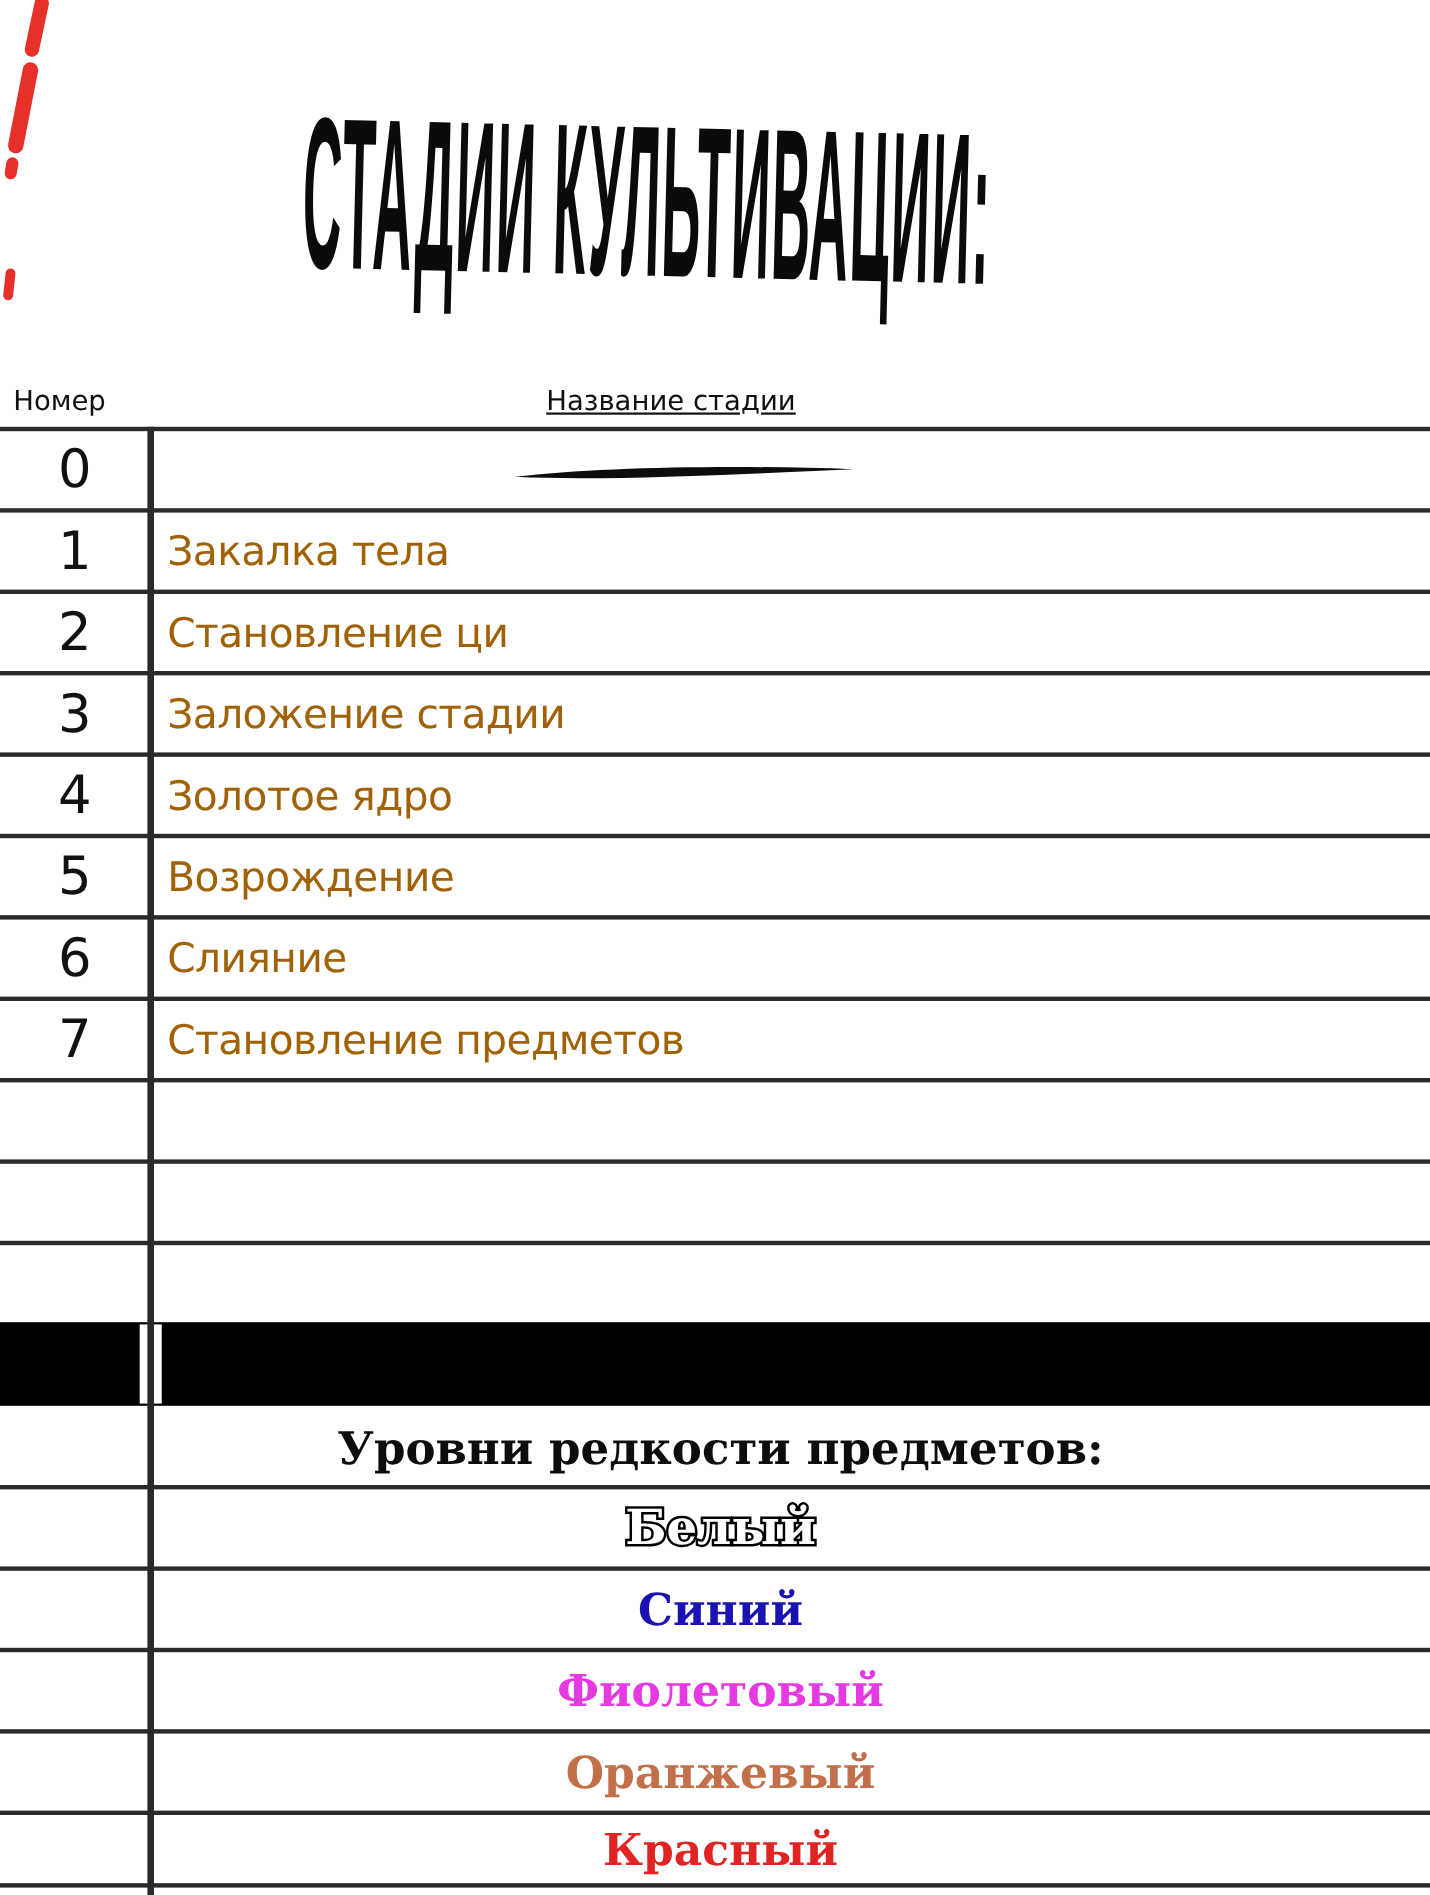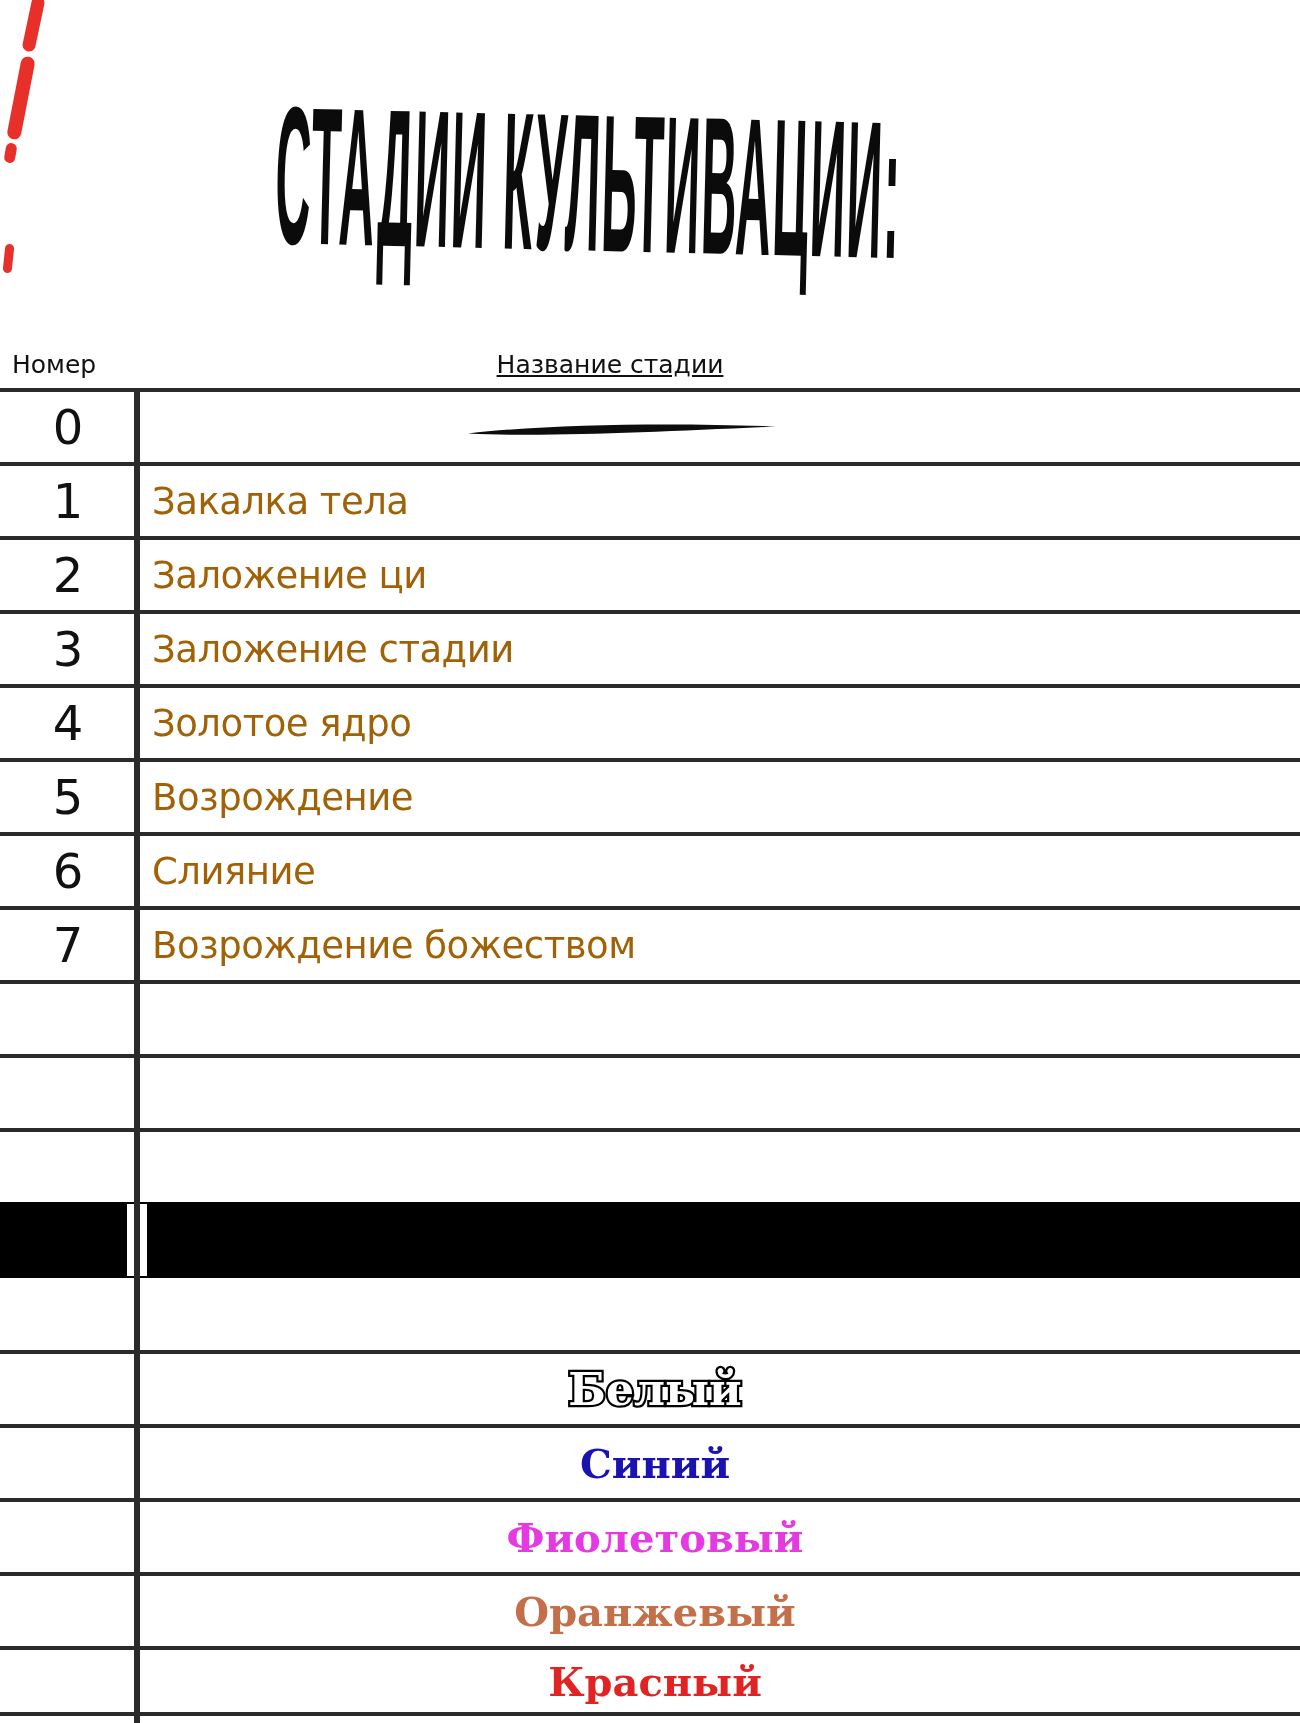"Заложение ци" div.cell-name { text: Заложение -> Становление }
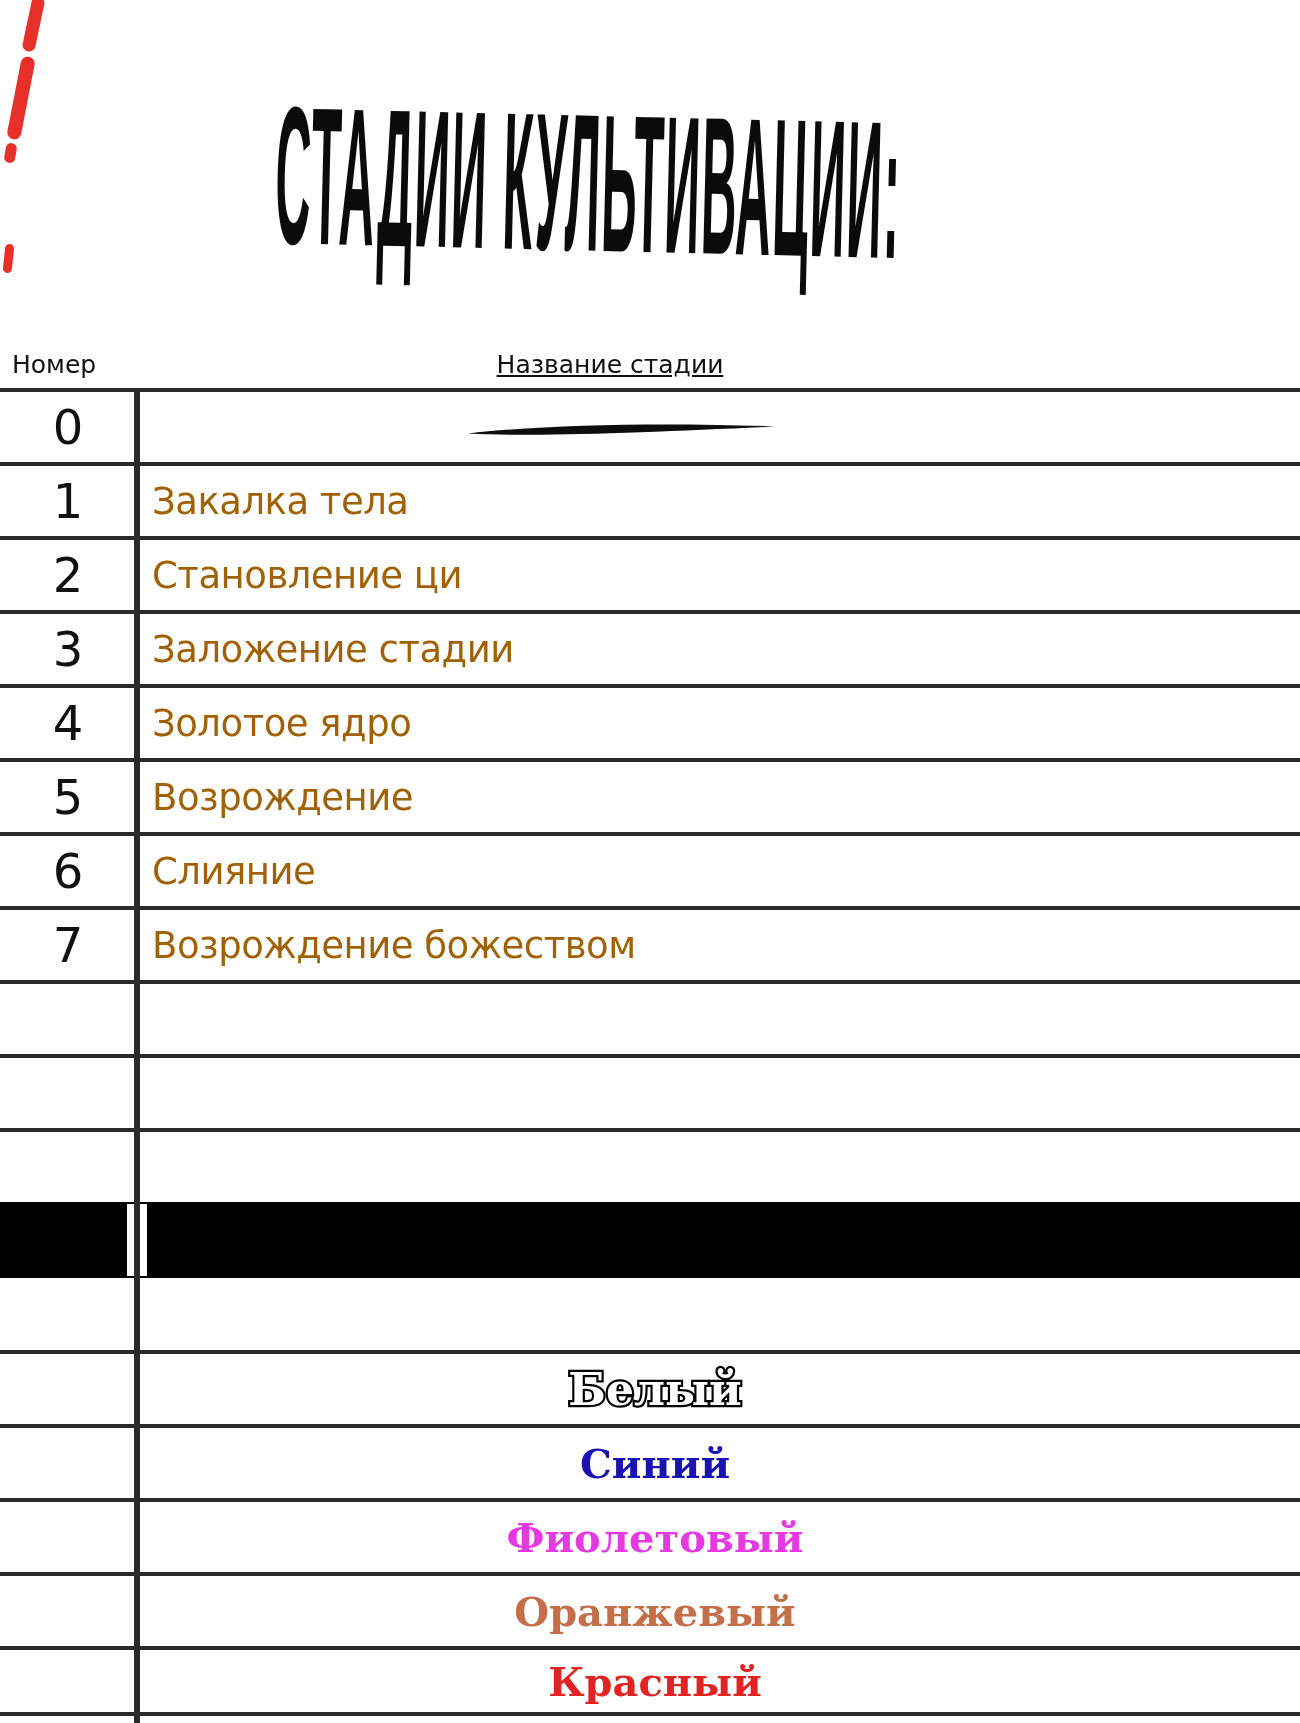"Возрождение божеством" div.cell-name { text: Возрождение божеством -> Становление предметов }
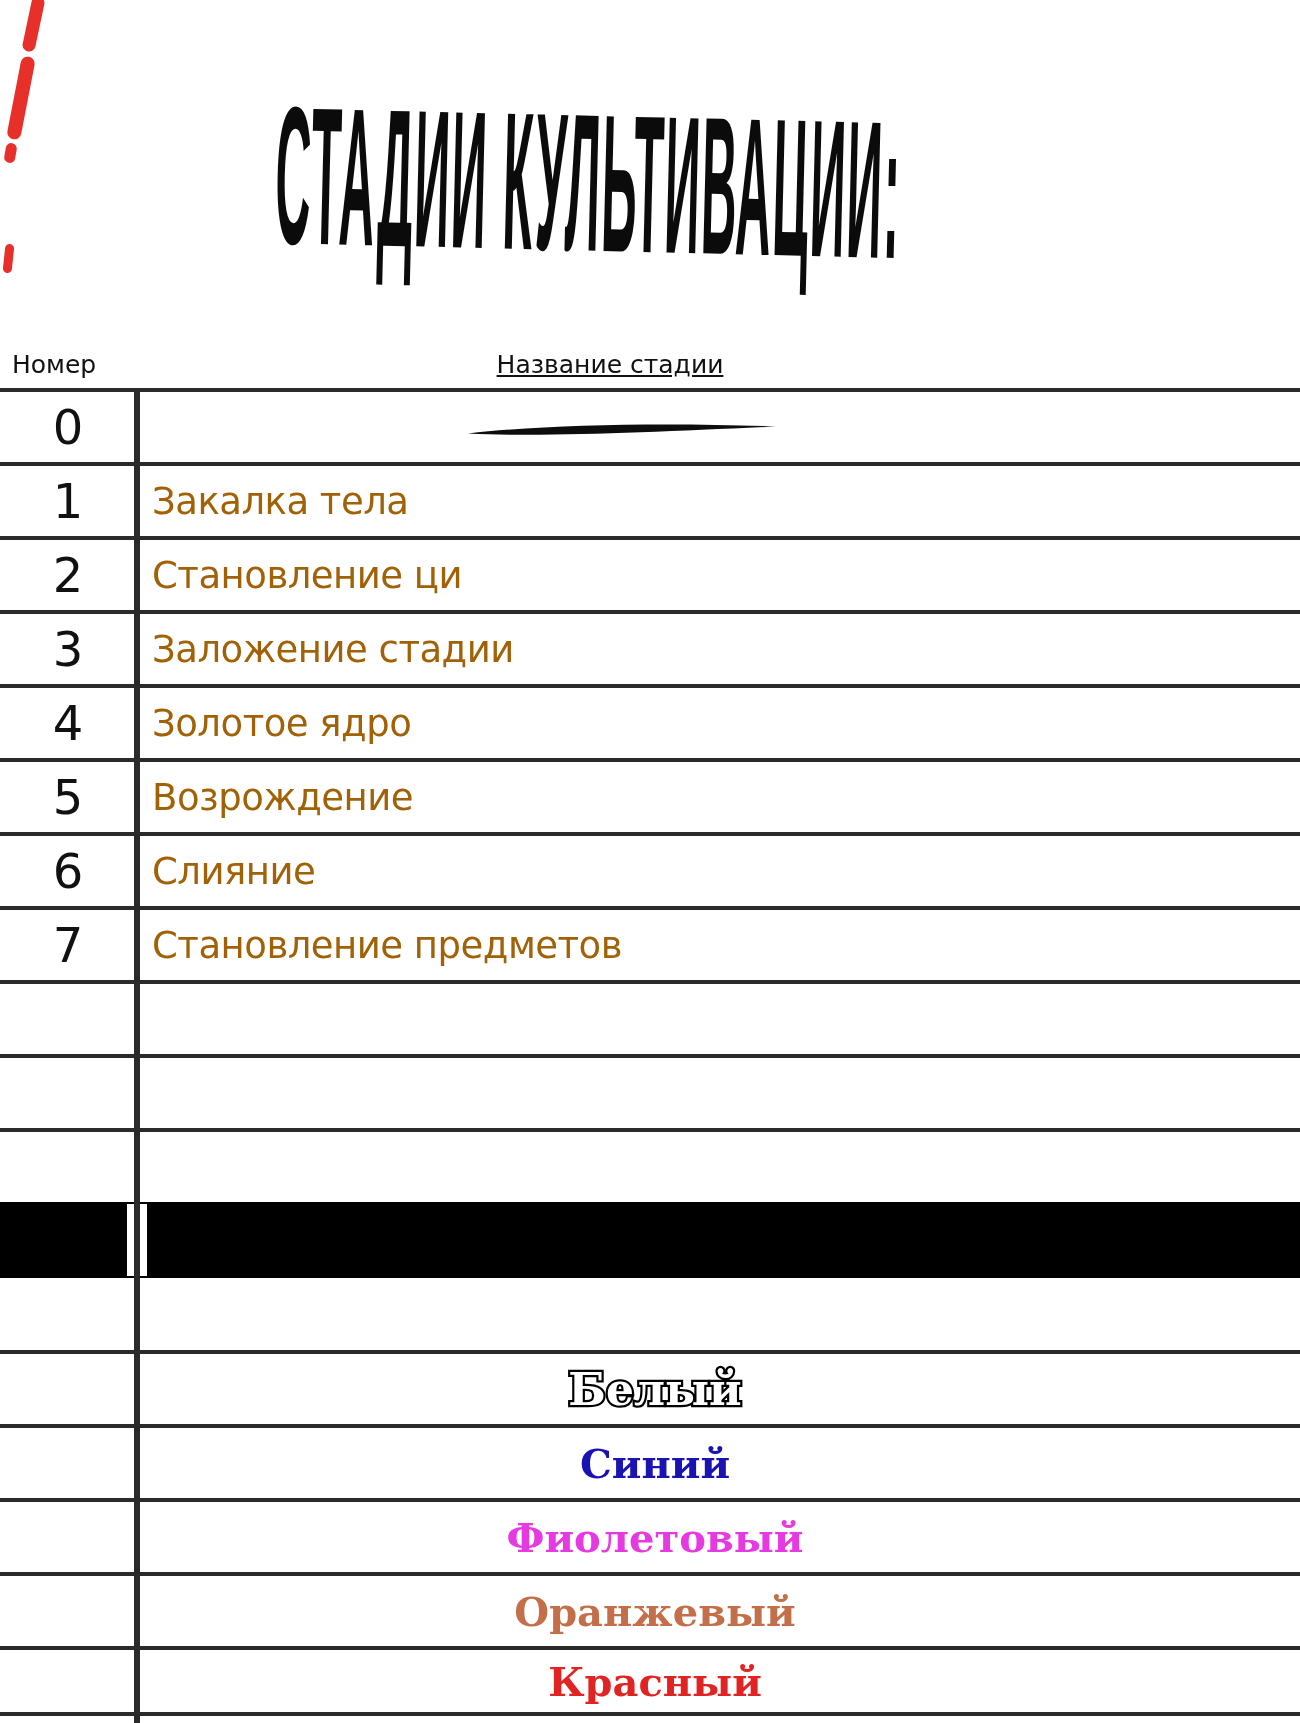"Уровни редкости предметов:" div.rarity-row { html: none -> <div>Уровни редкости предметов:</div> }
